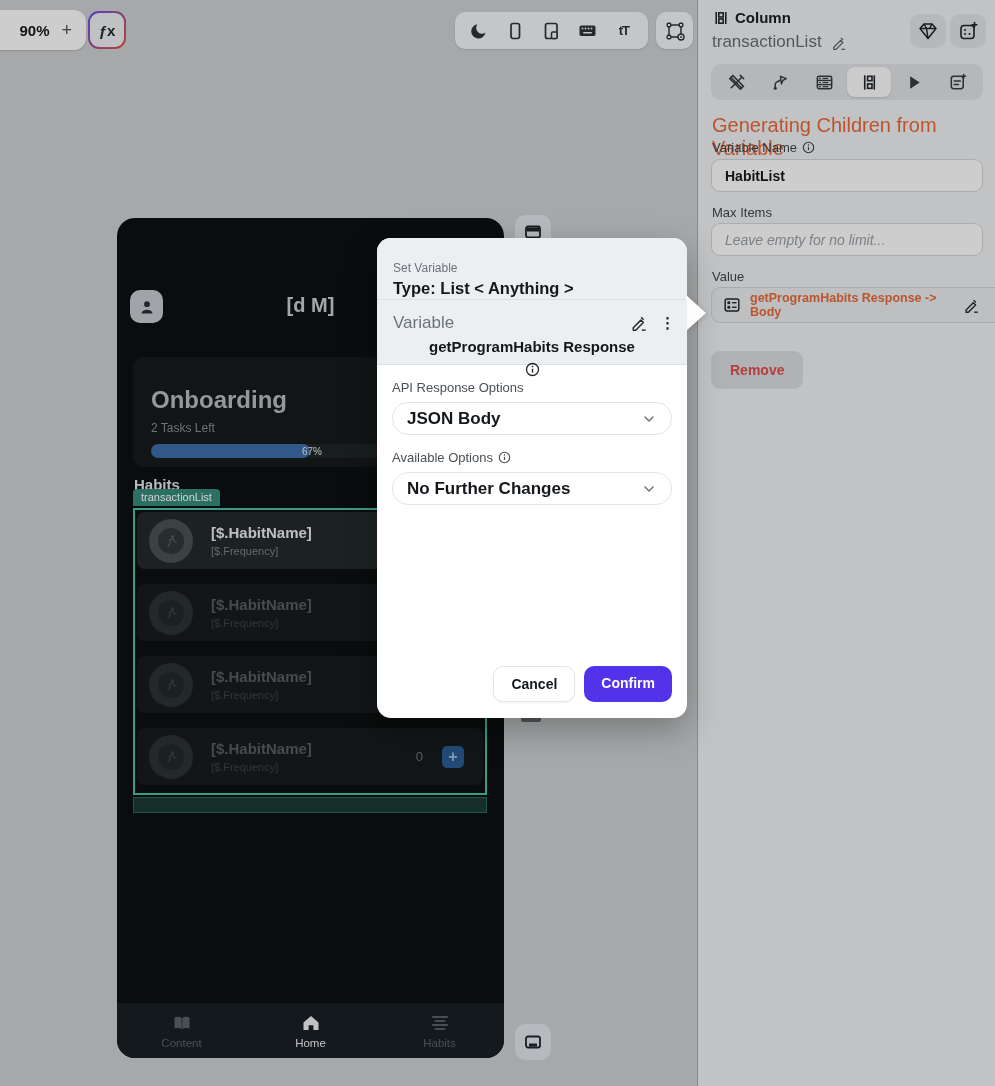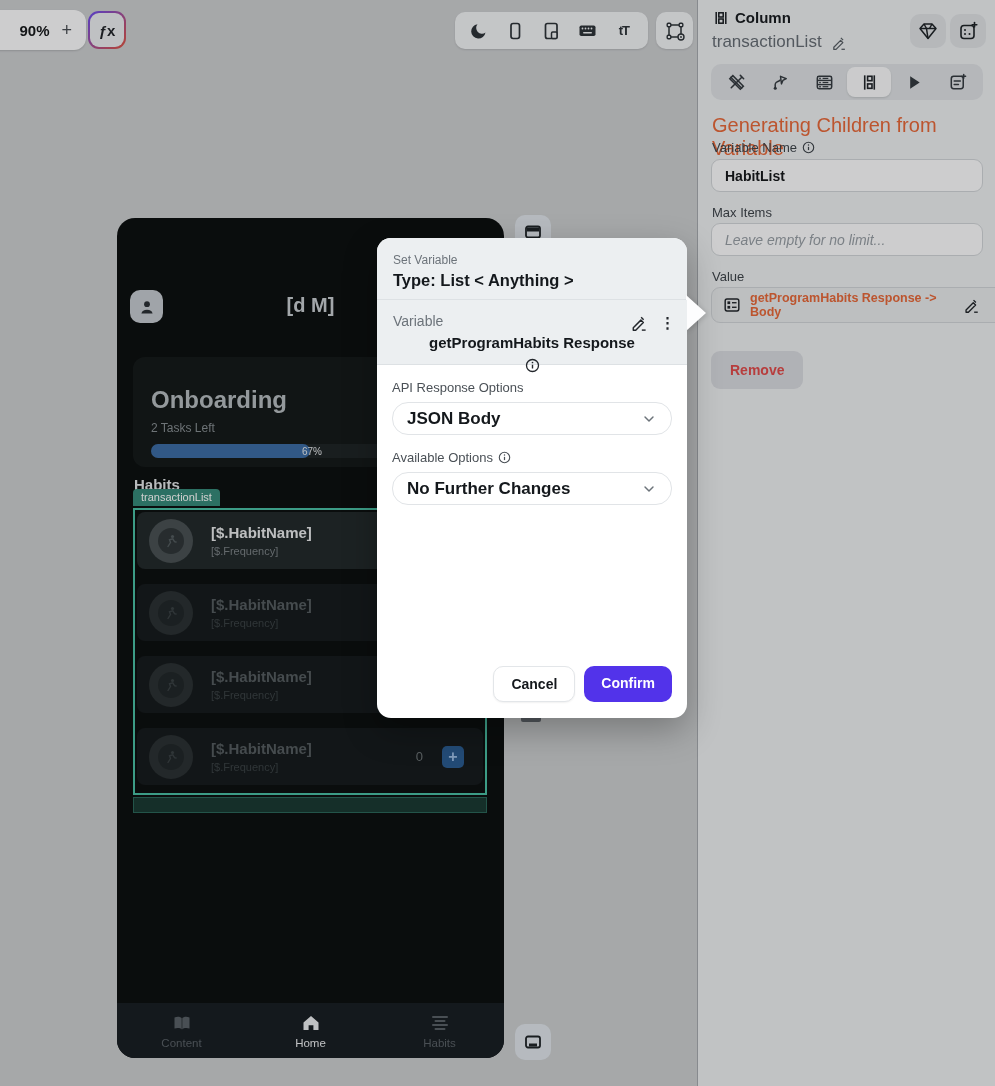"Set Variable" .m-head { padding: 15px 16px 0 -> 23px 16px 0 }
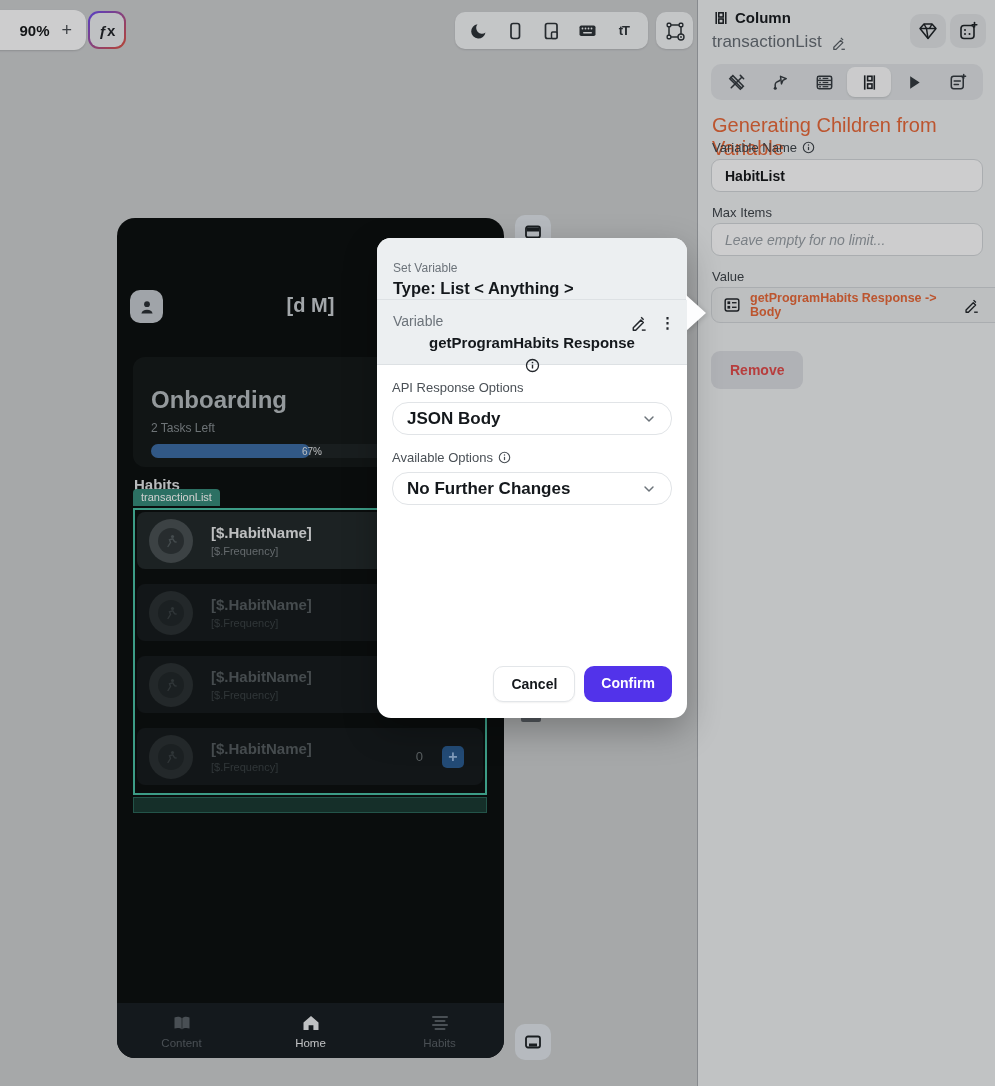"Variable" .m-var-label { font-size: 14px -> 17px }
